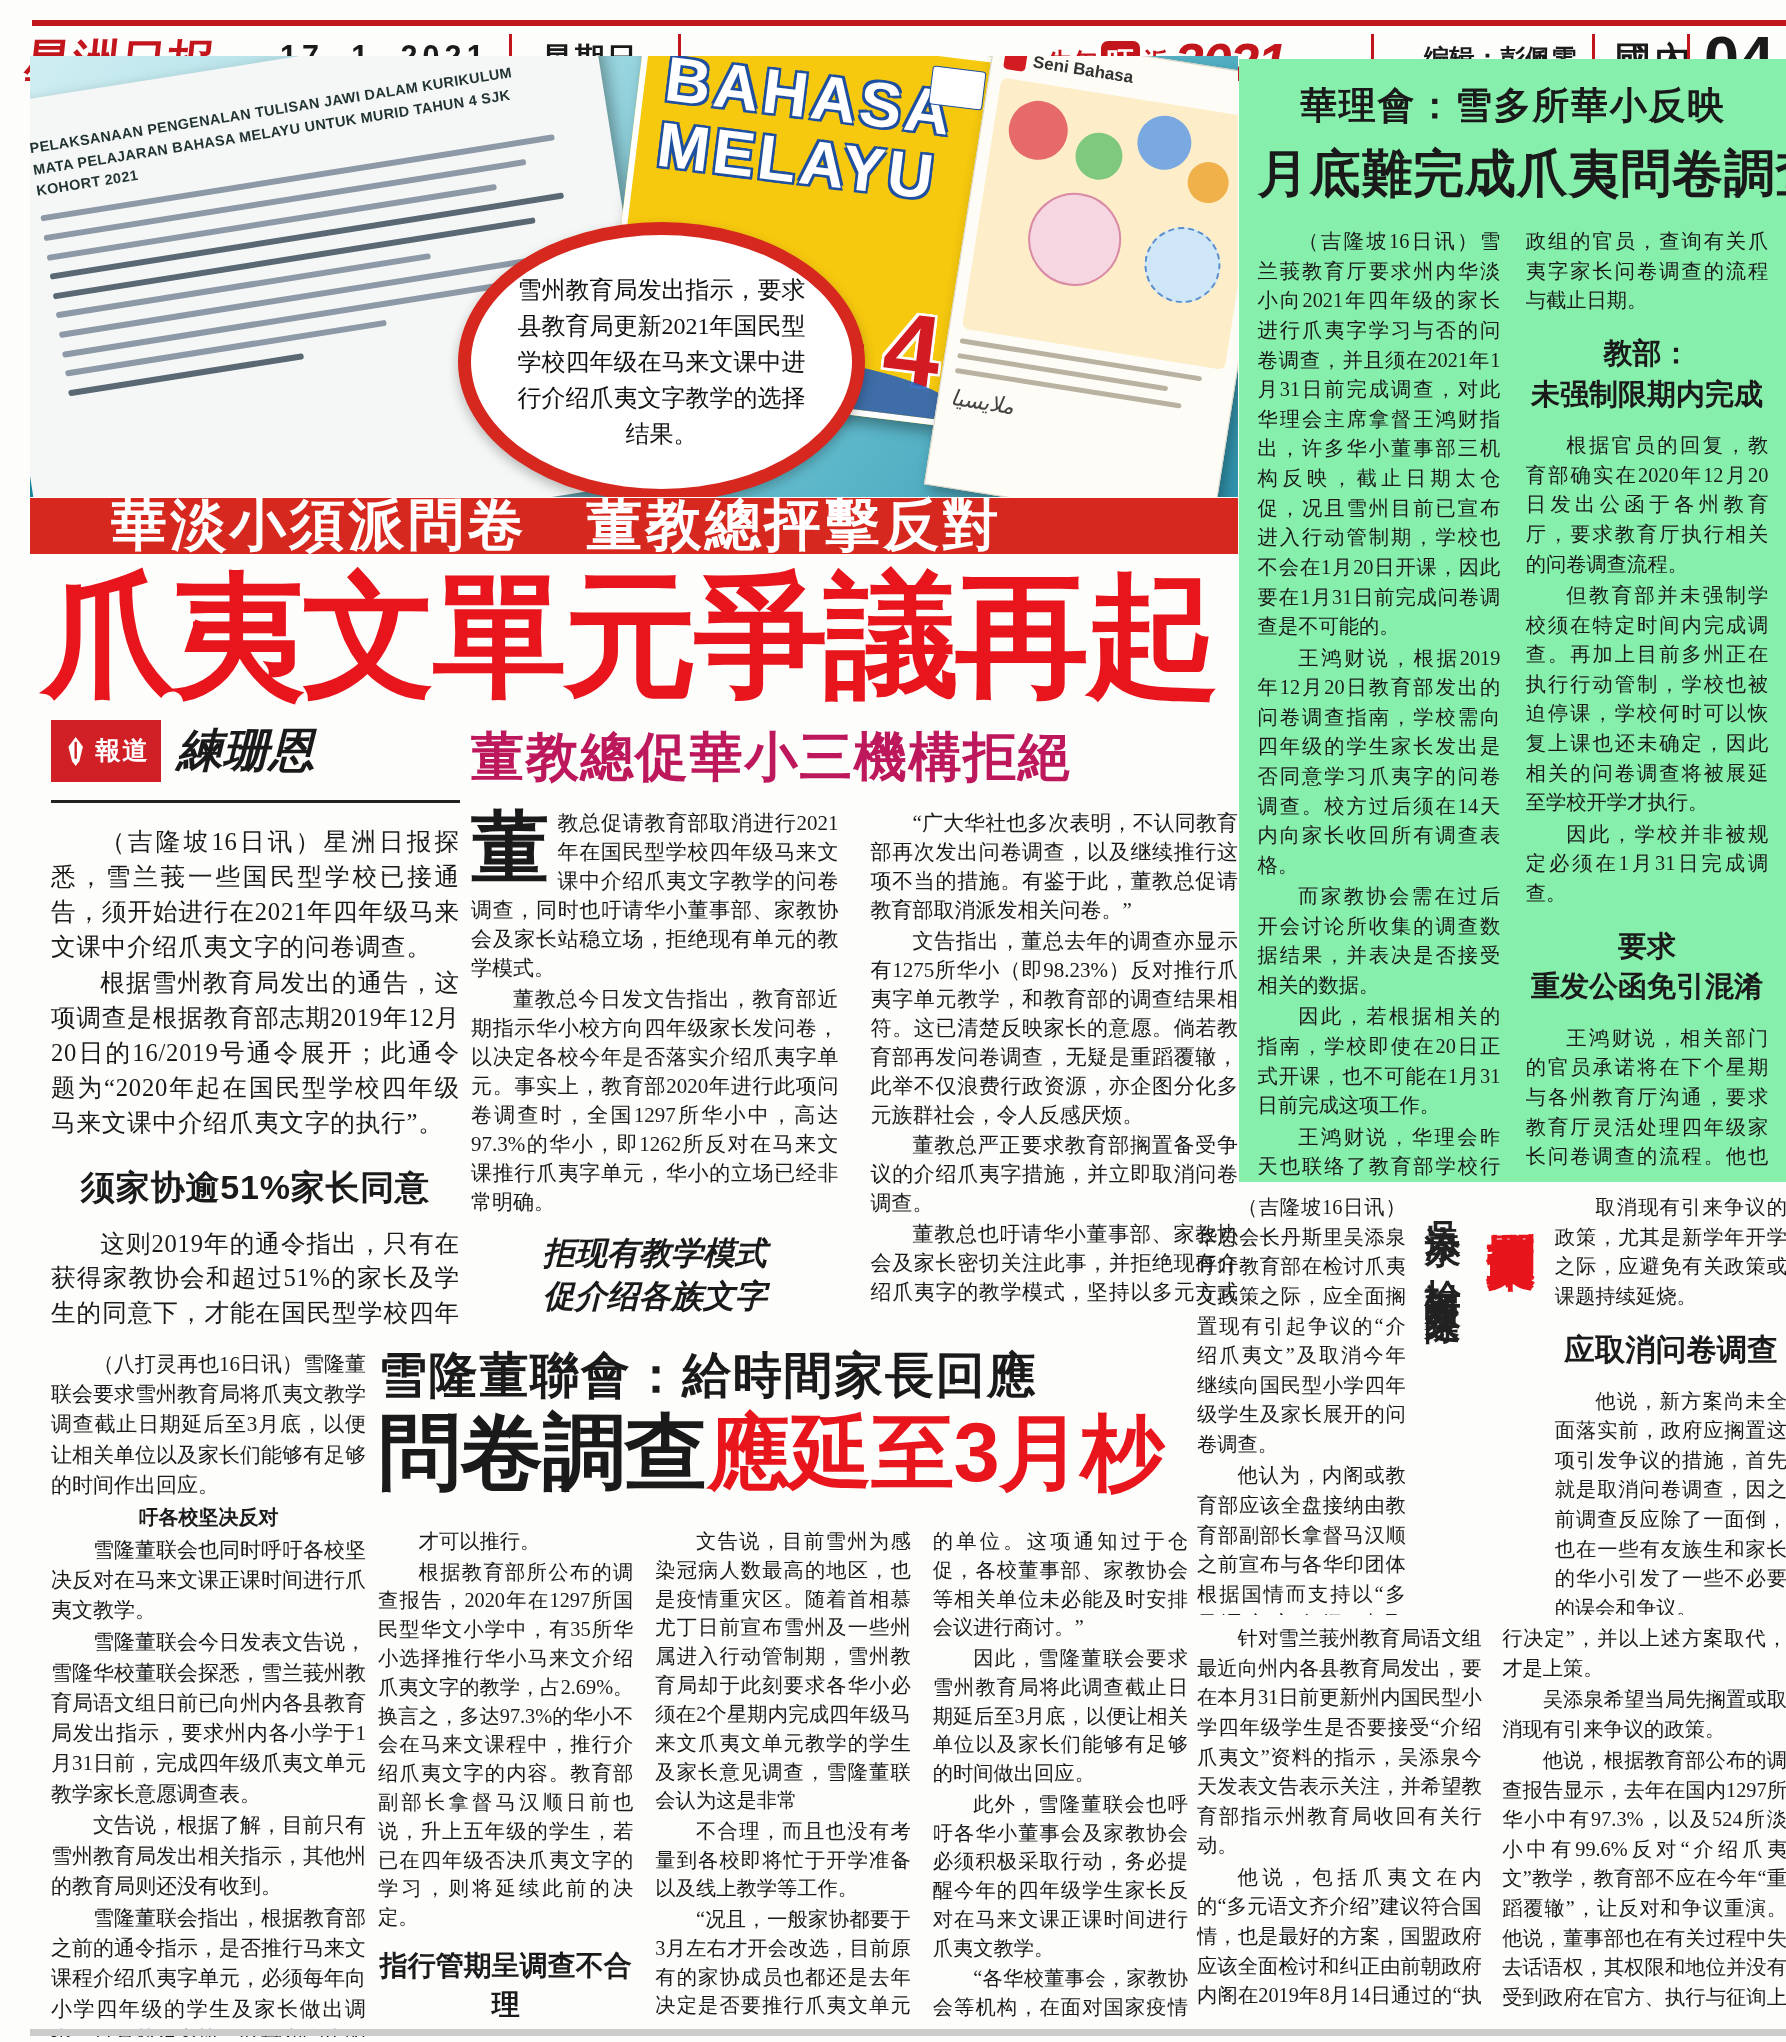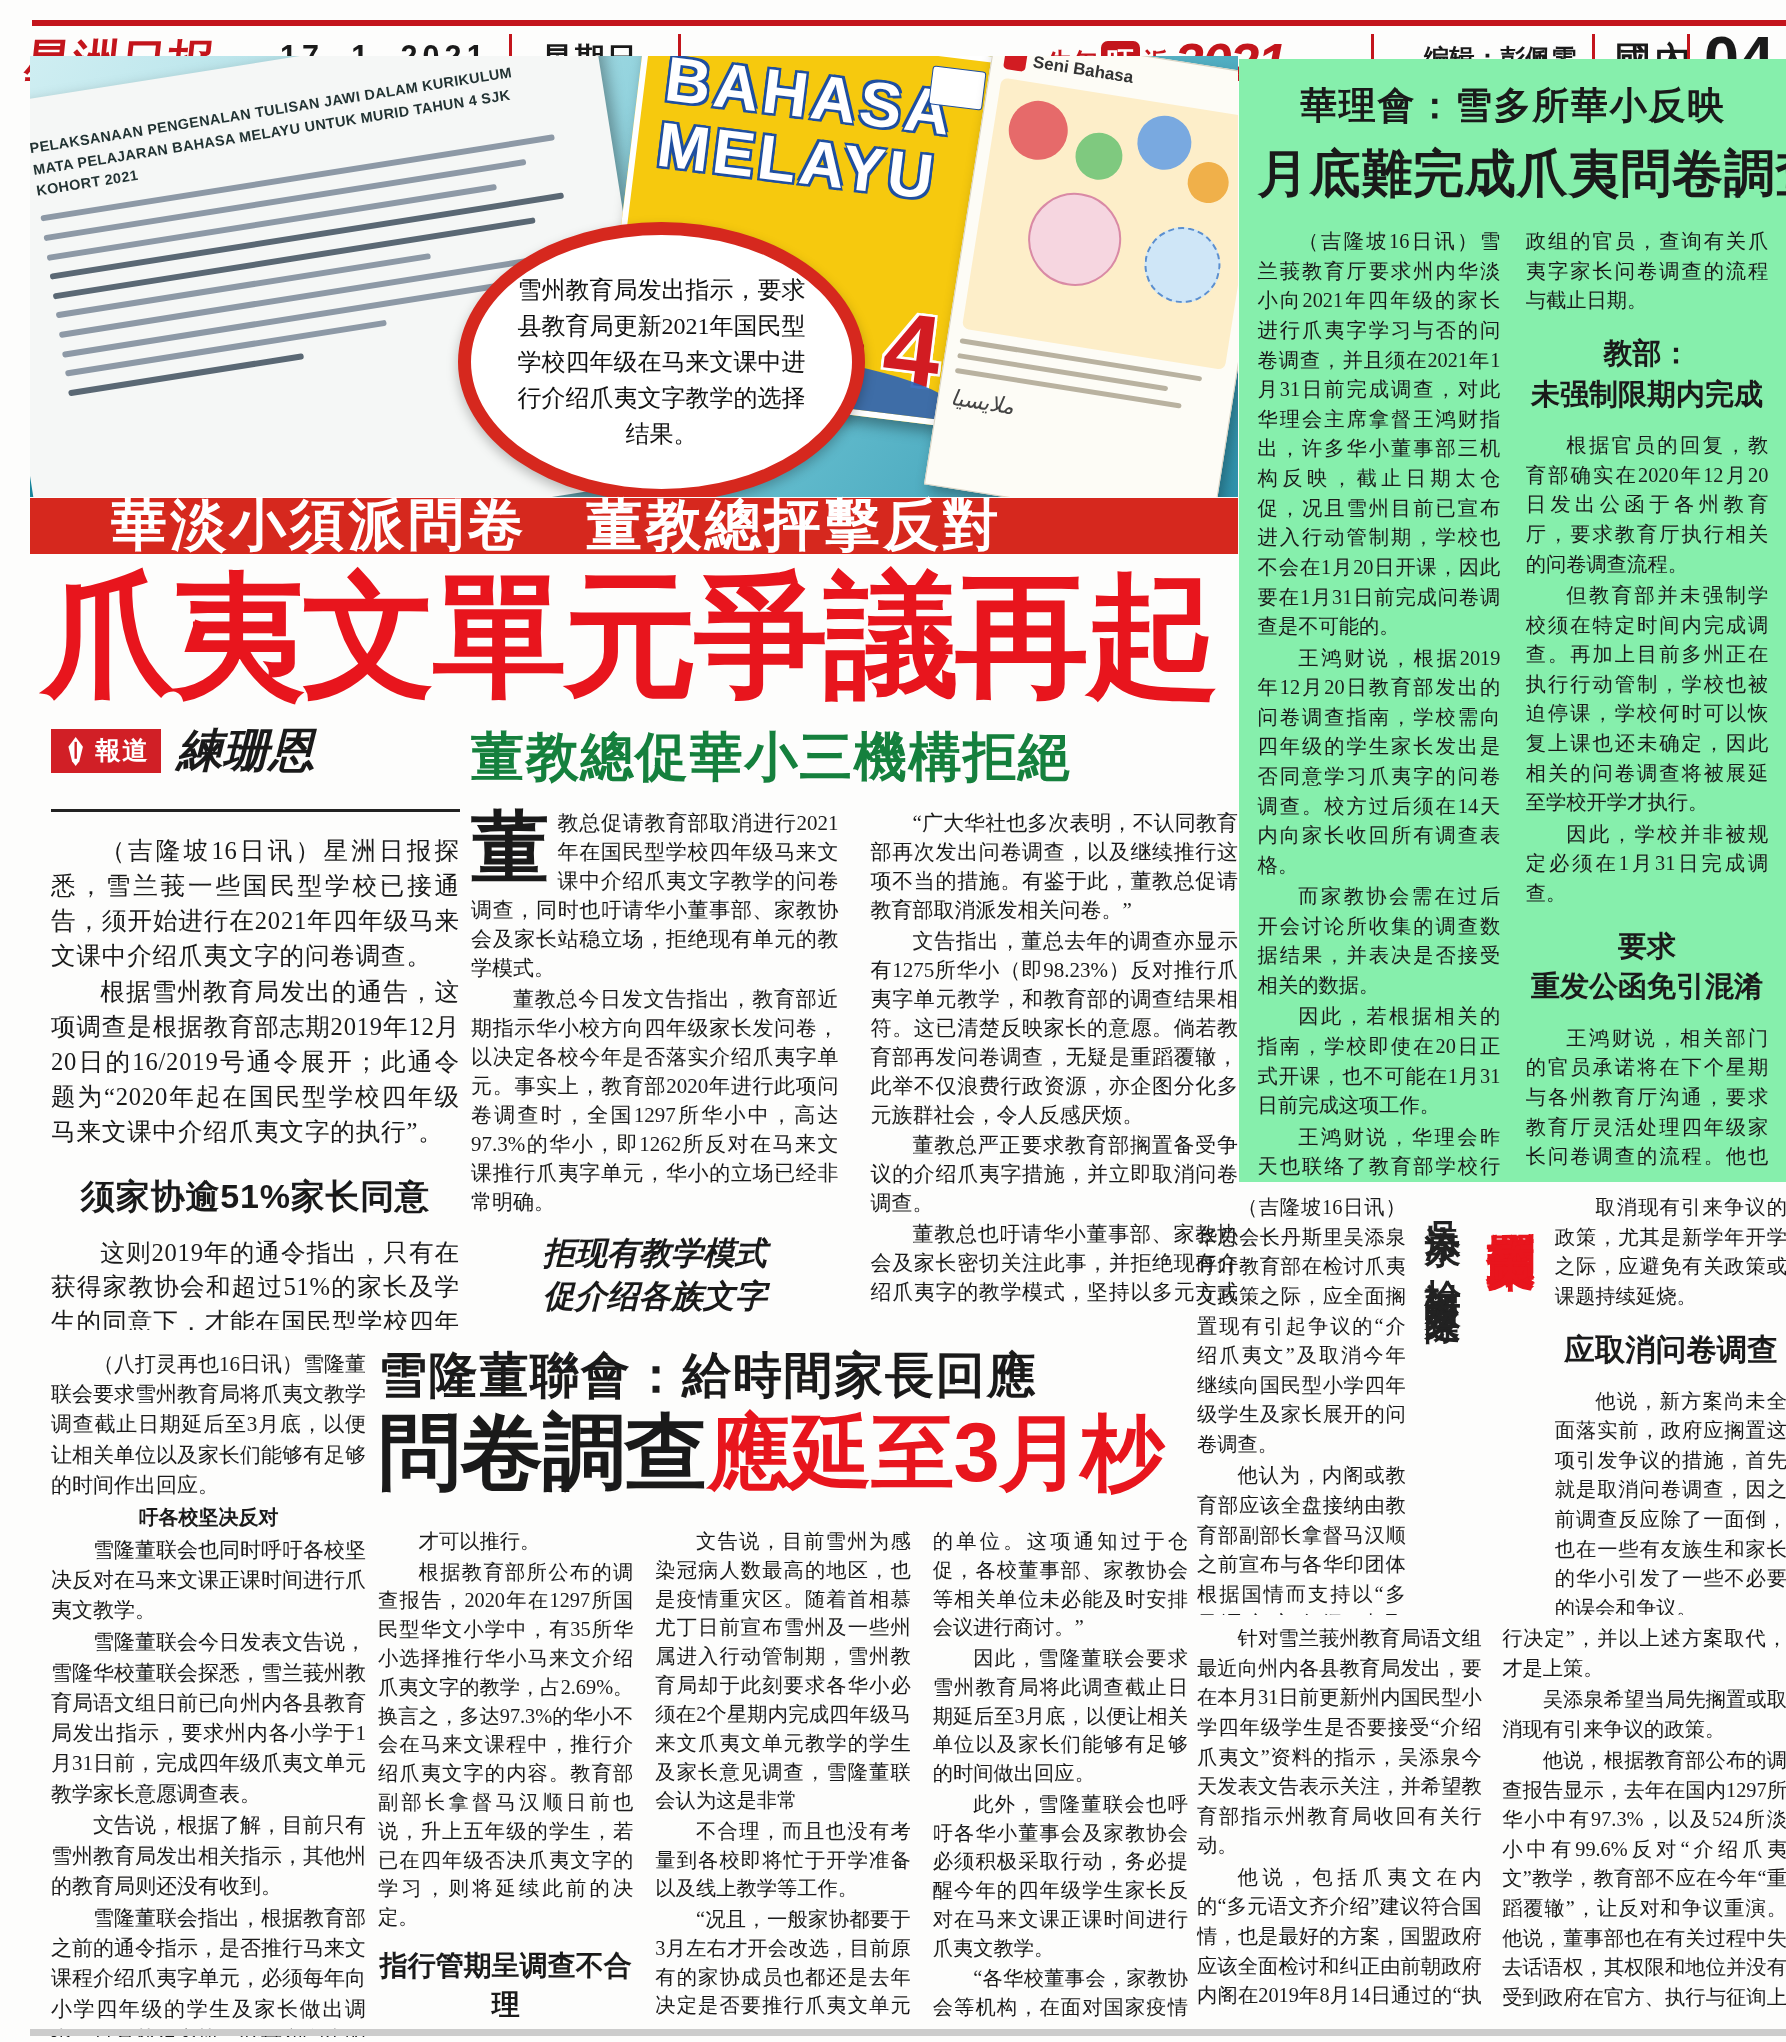"報道" .byline { align-items: center -> none; padding-bottom: 27px -> 18px }
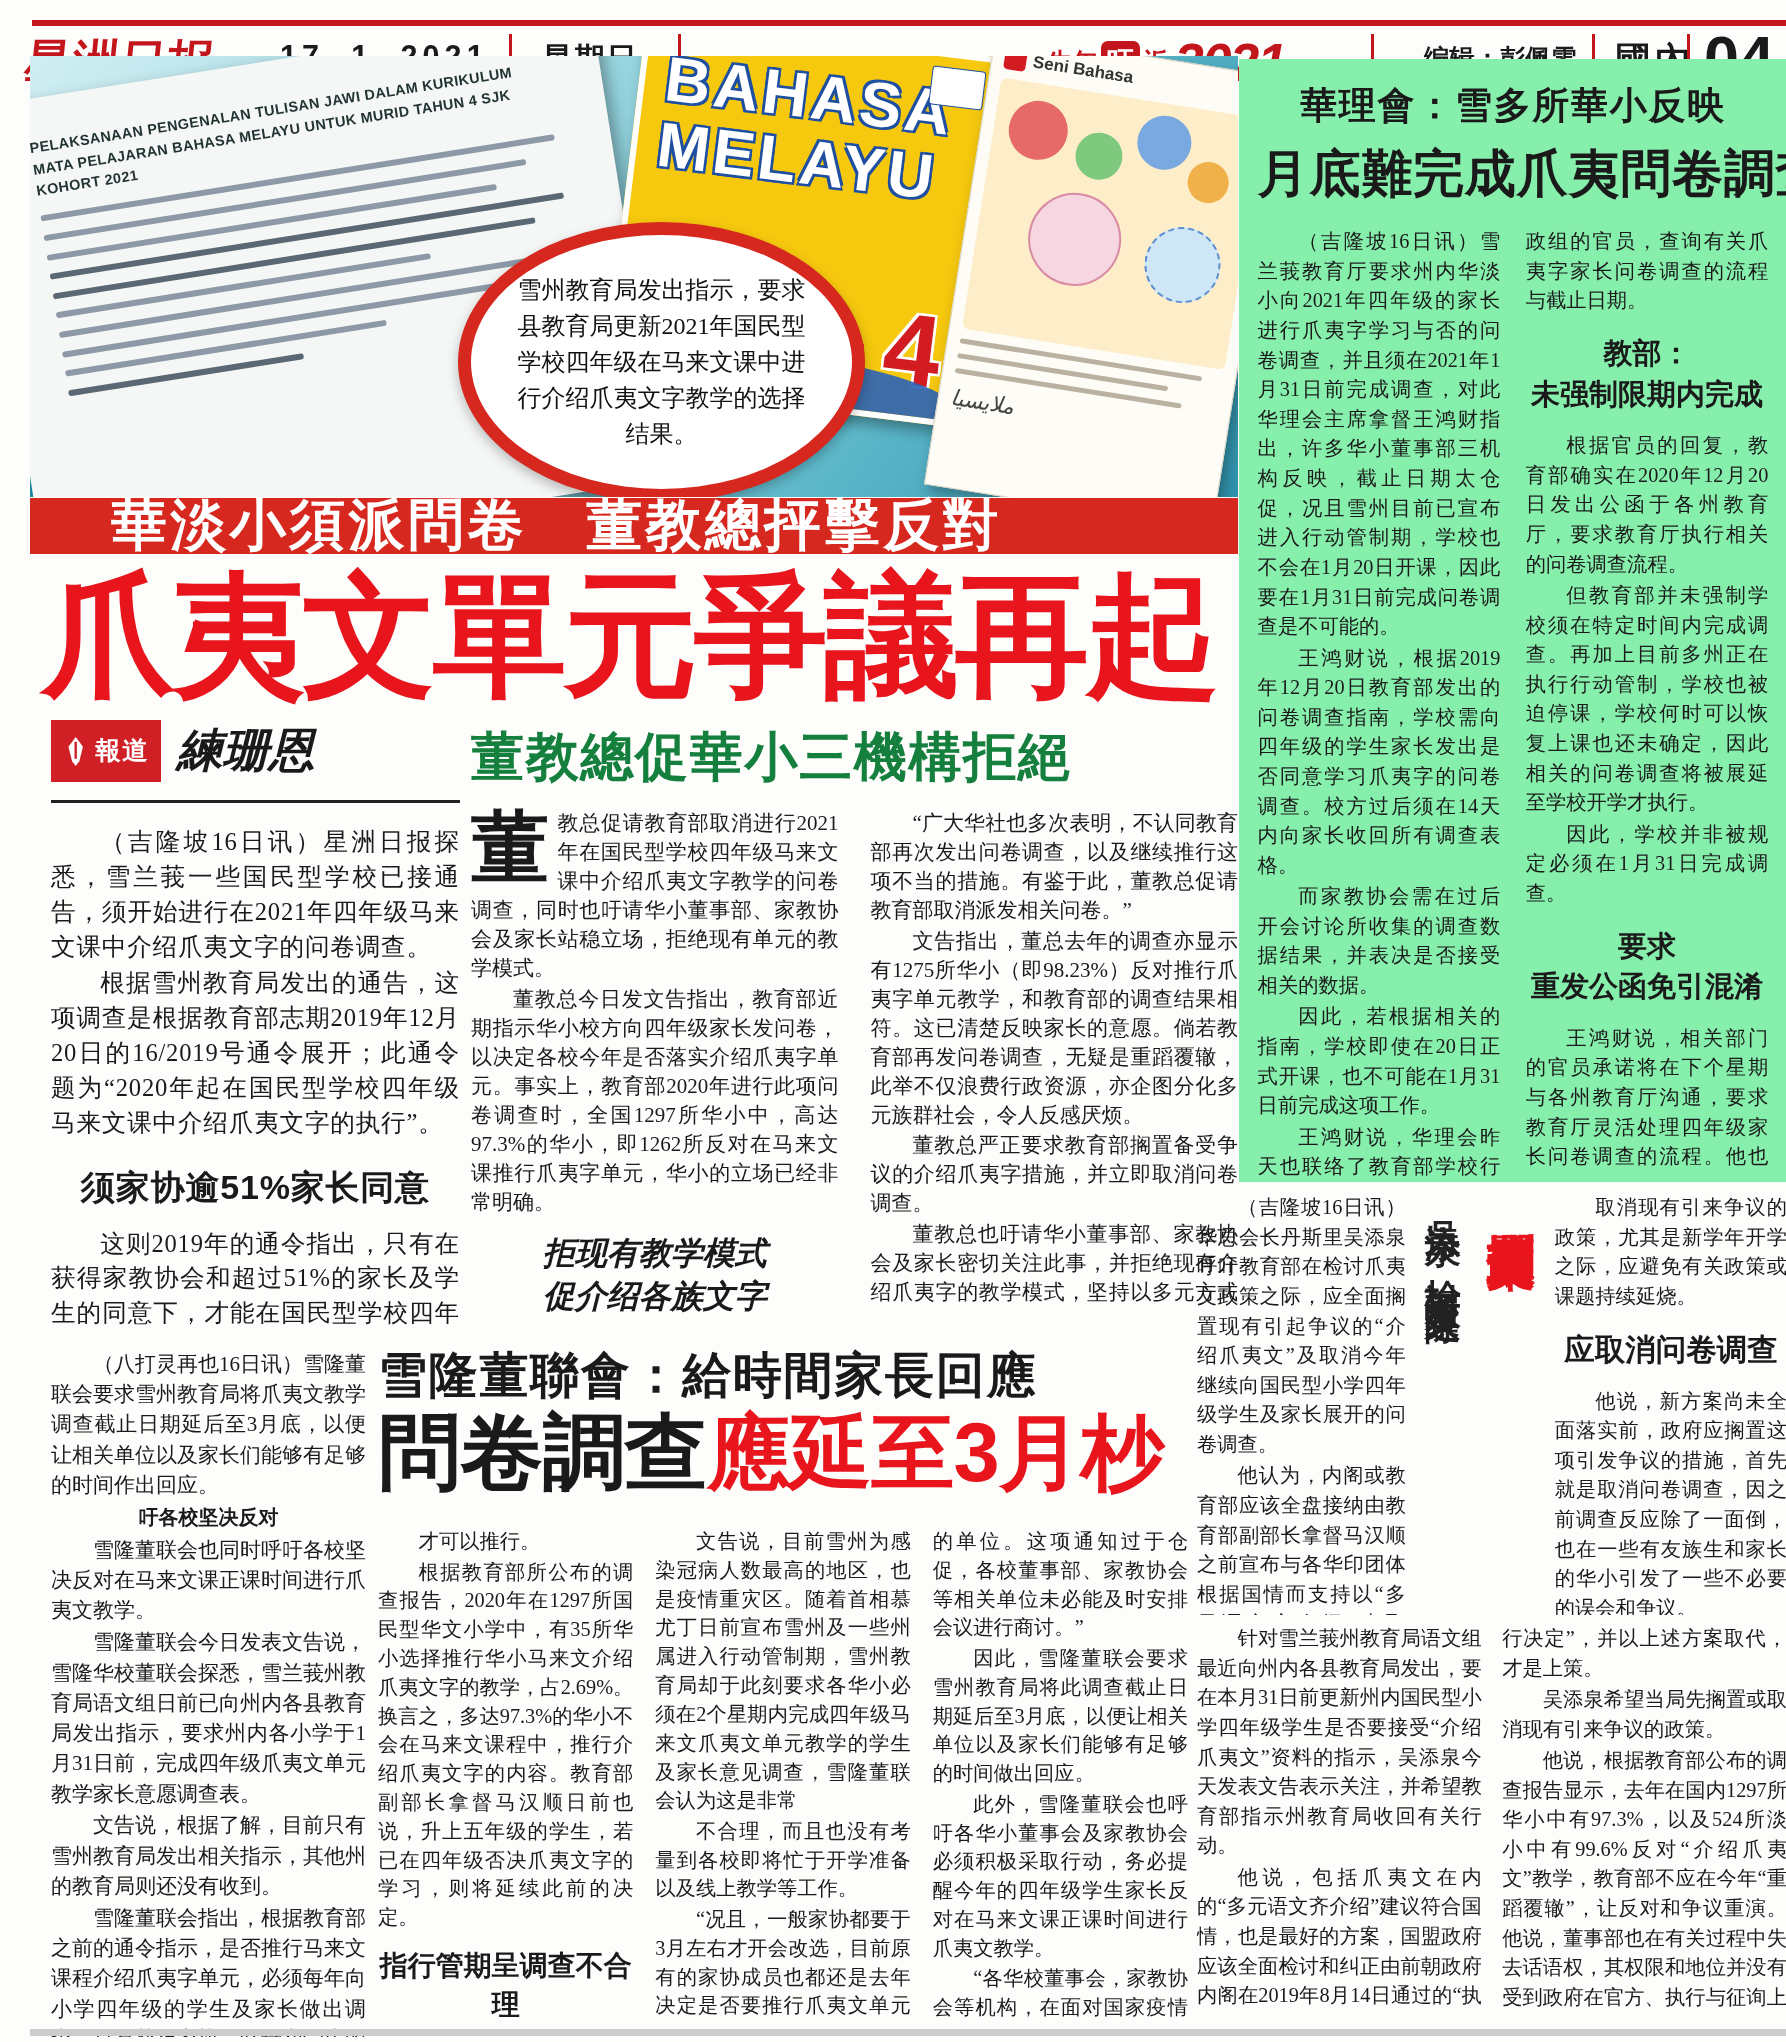"董教總促華小三機構拒絕" .a2 h2 { color: #15803d -> #be185d }
